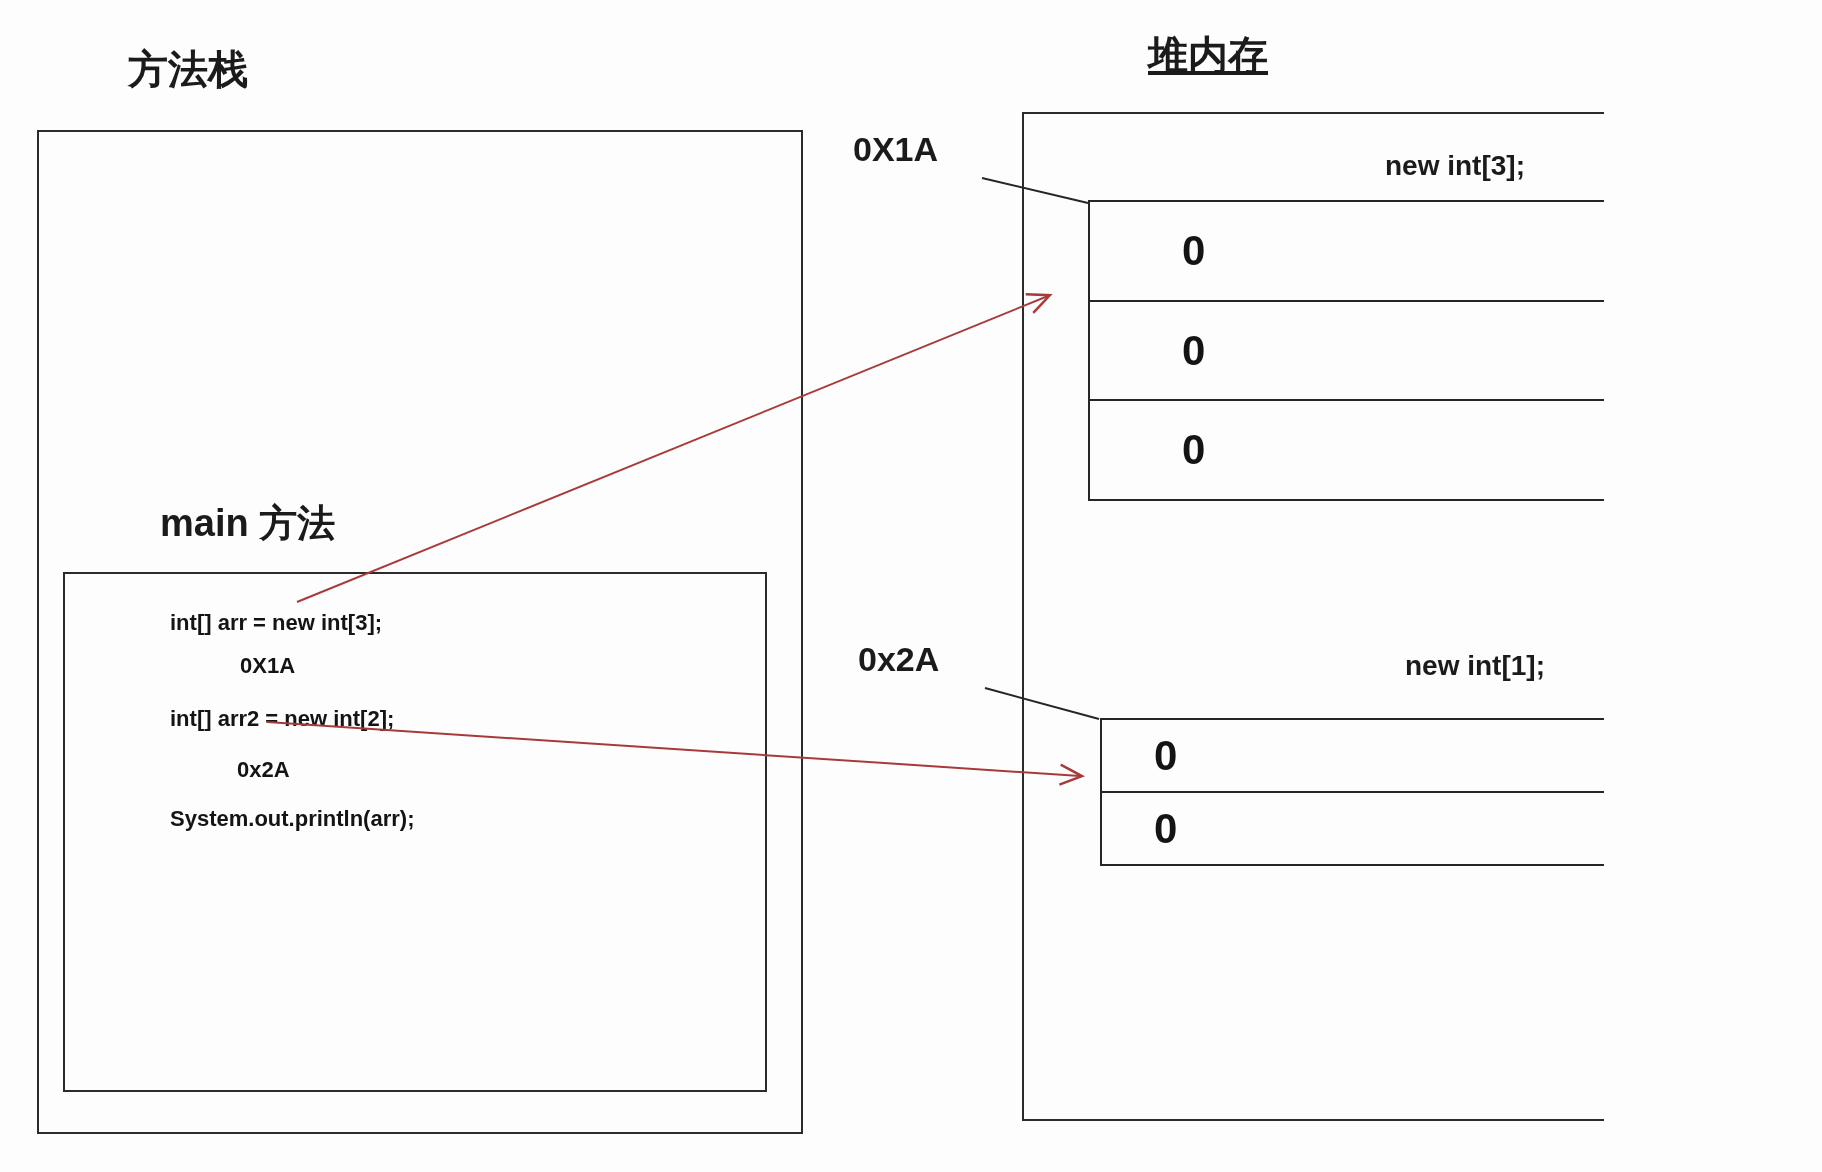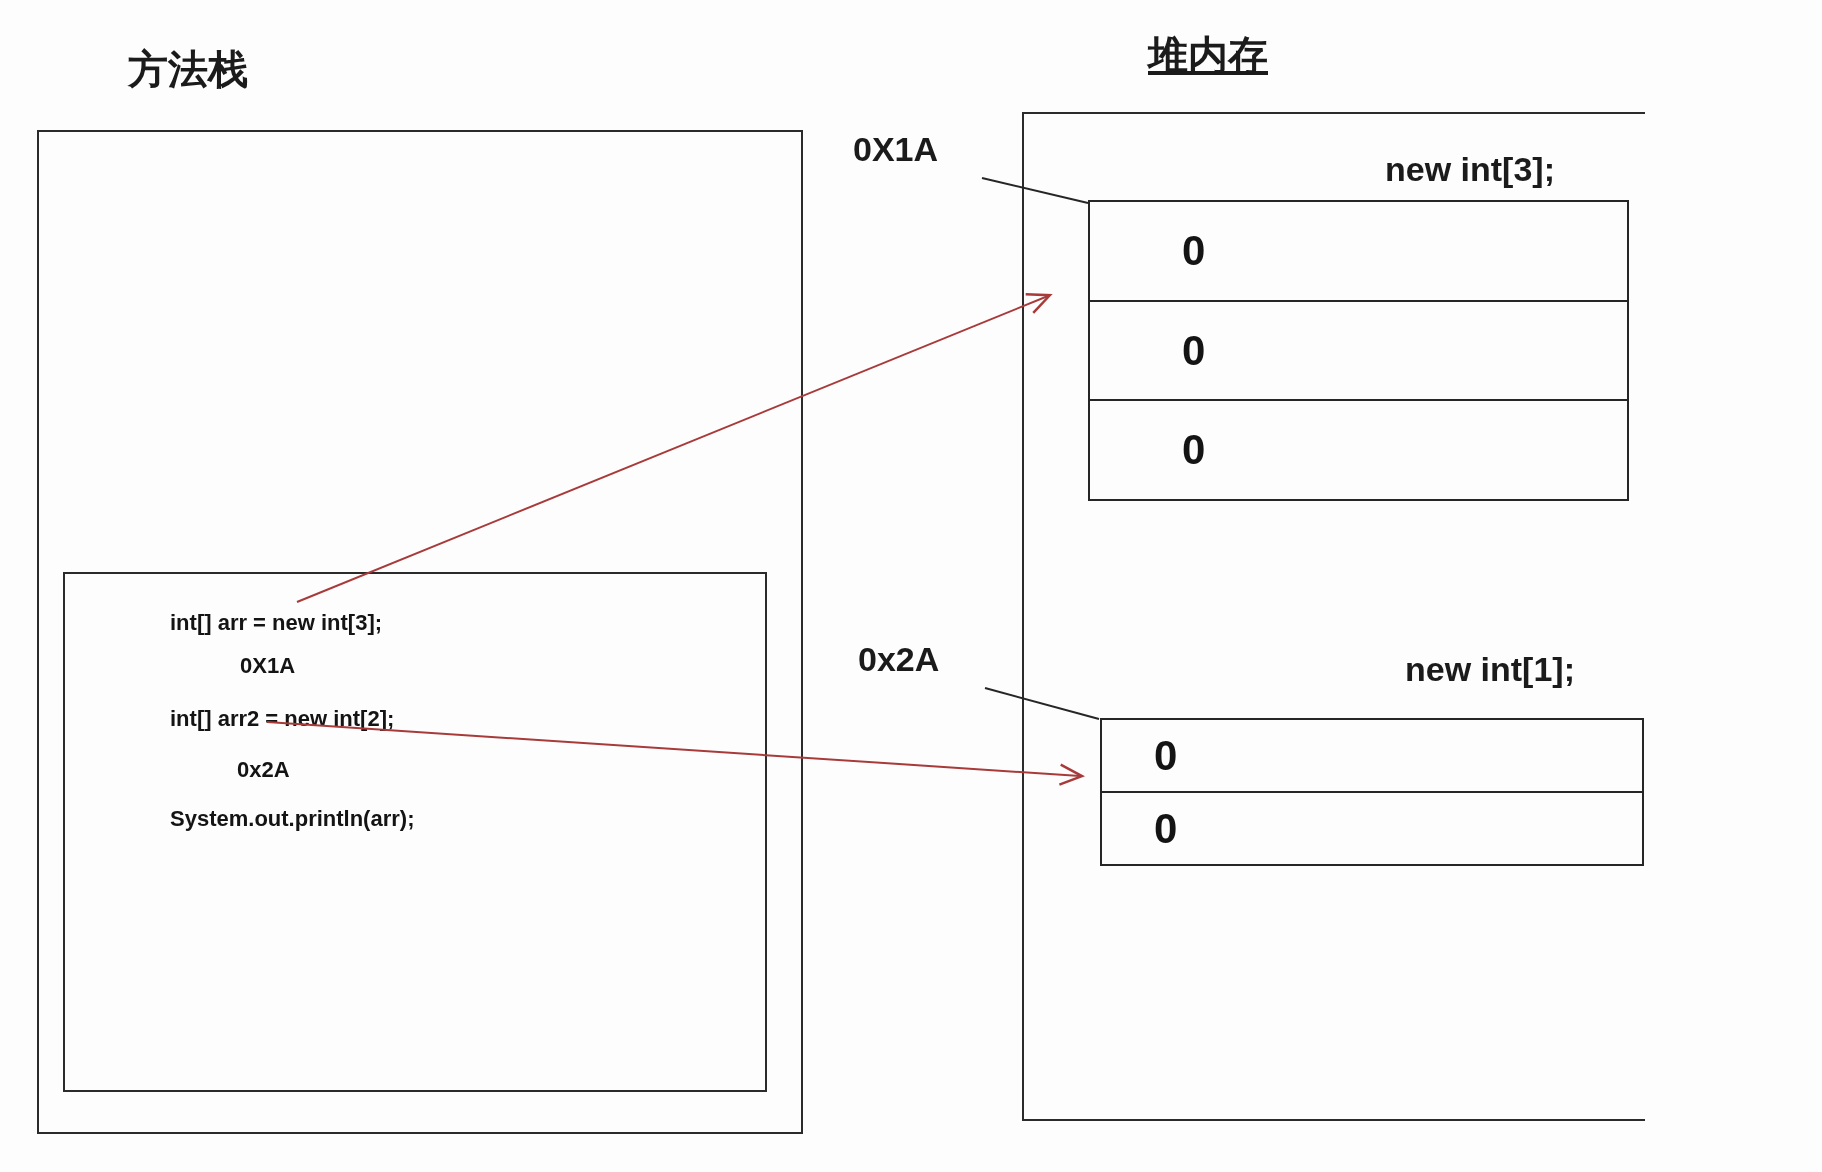"方法栈" .canvas { padding-left: 41px -> none }
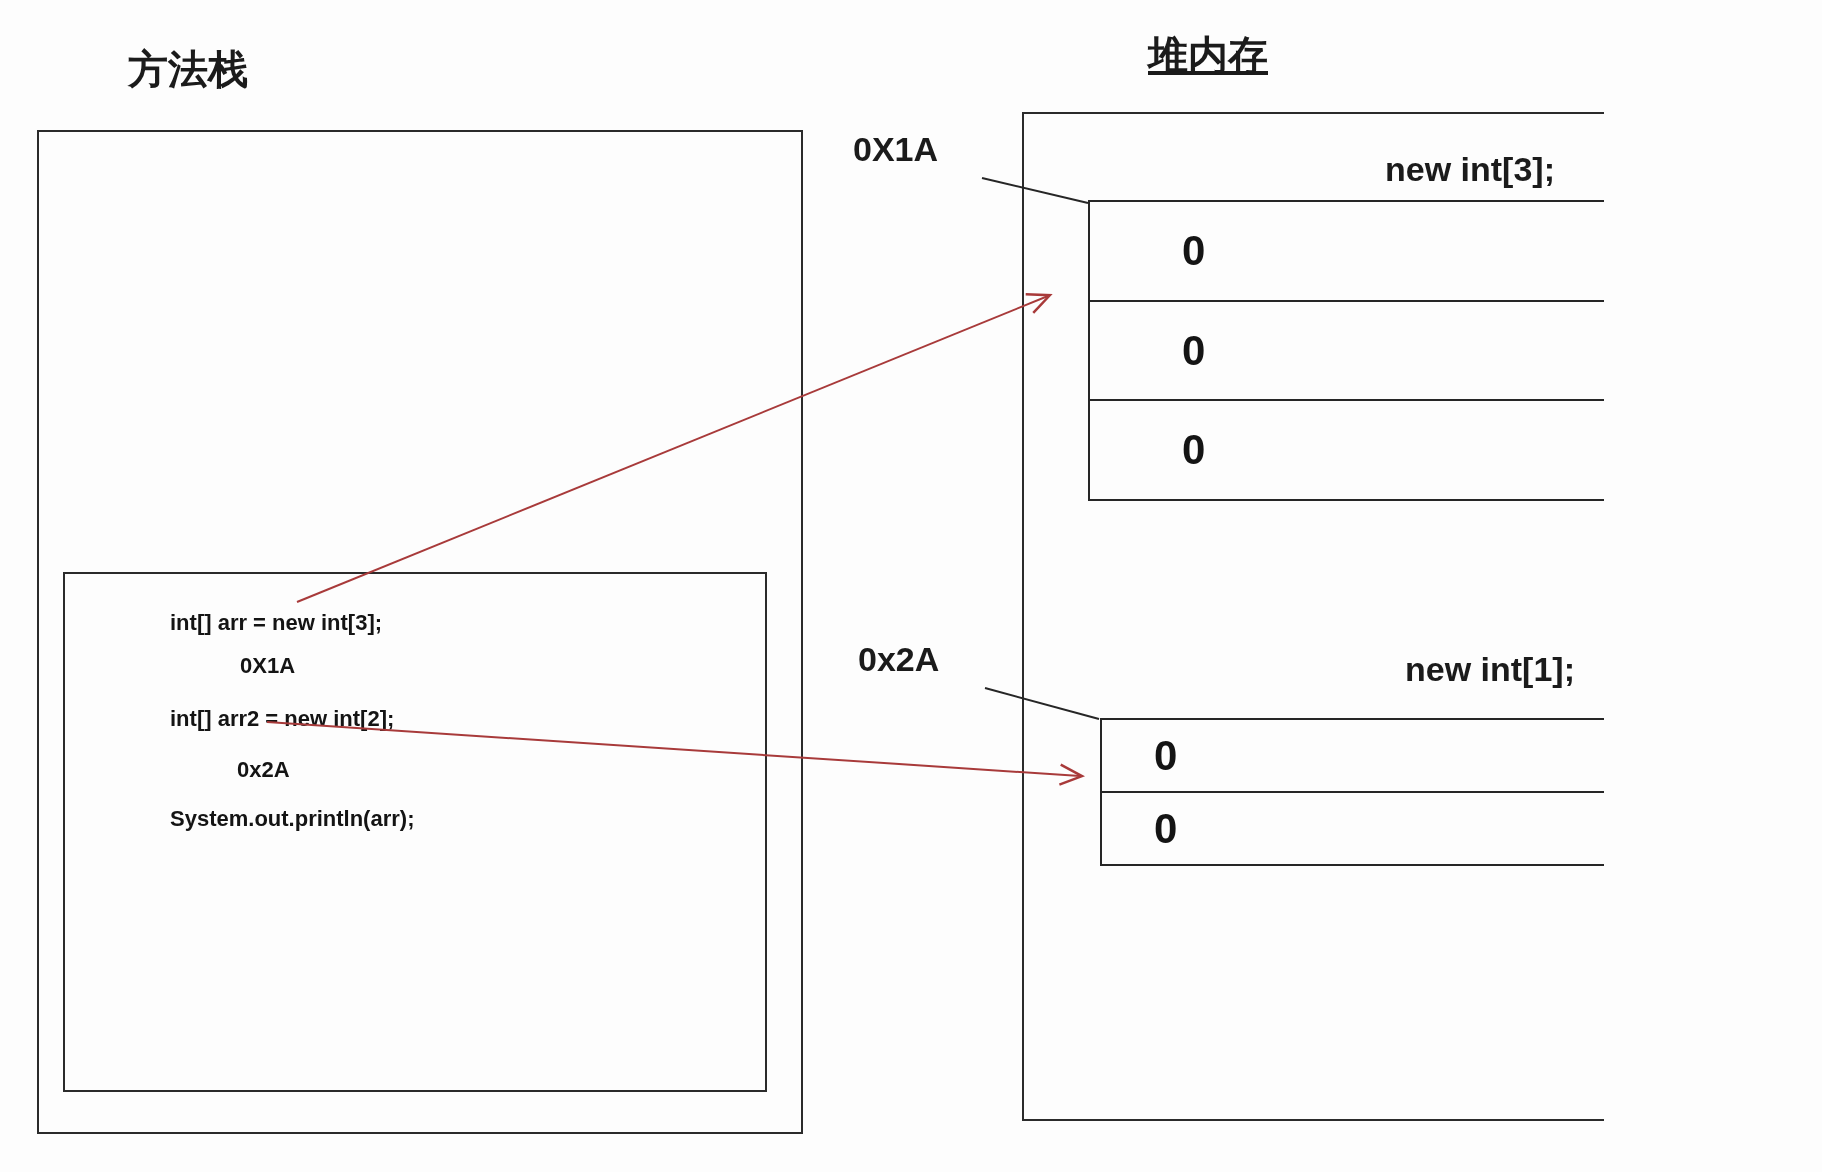"new int[3];" .array-title { font-size: 34px -> 28px }
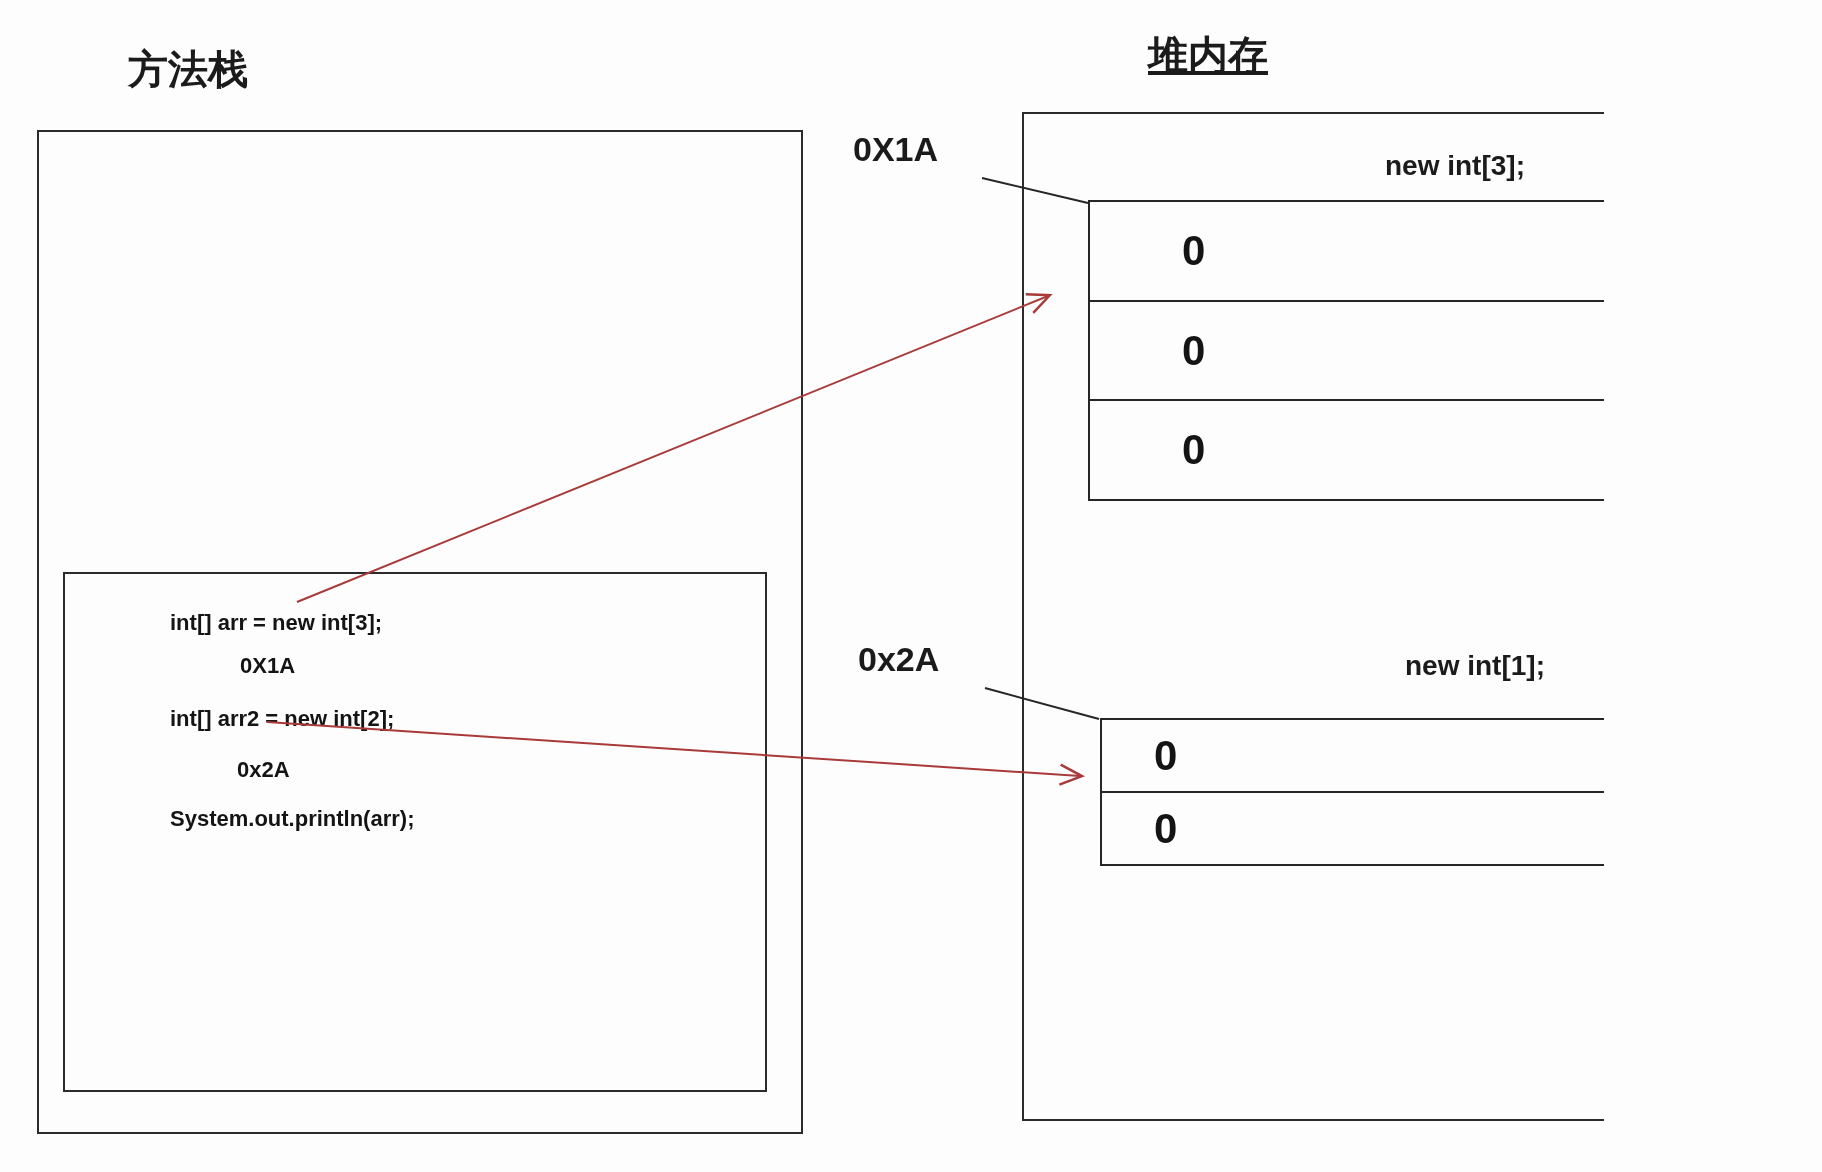"main 方法" div.abs { html: none -> <div>main 方法</div> }
